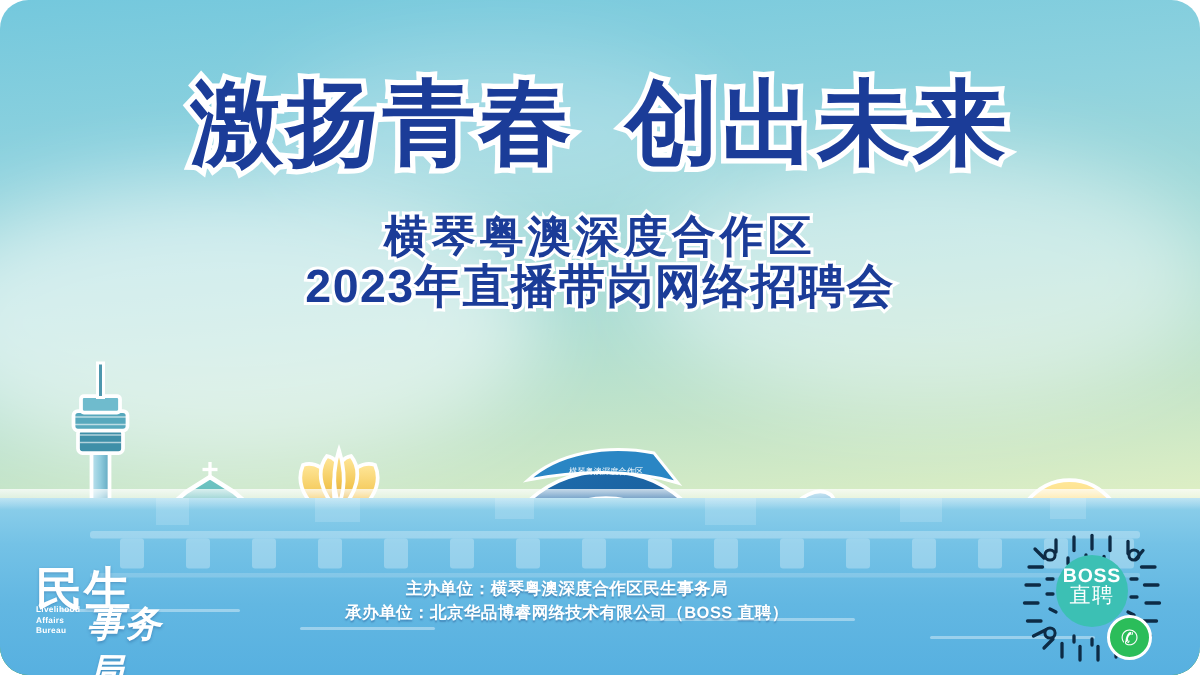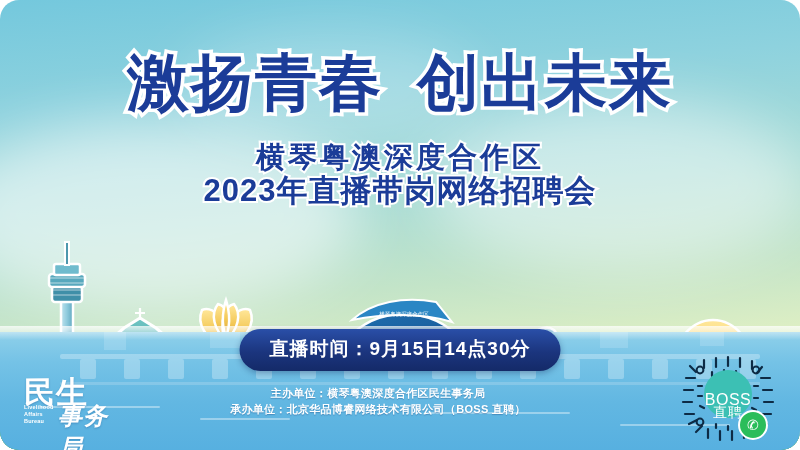"直播时间：9月15日14点30分" div { html: <div>直播时间：9月15日14点30分</div> -> none }
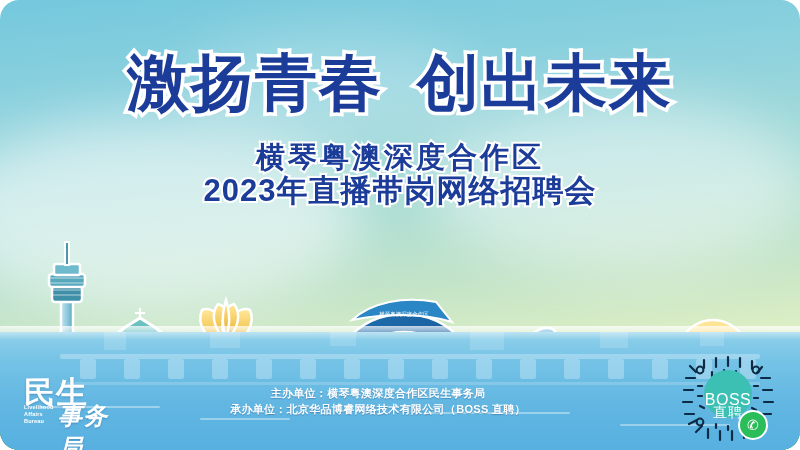"BOSS" #qrB { font-size: 16px -> 13px; font-weight: normal -> bold; margin-top: 24px -> 8px }
